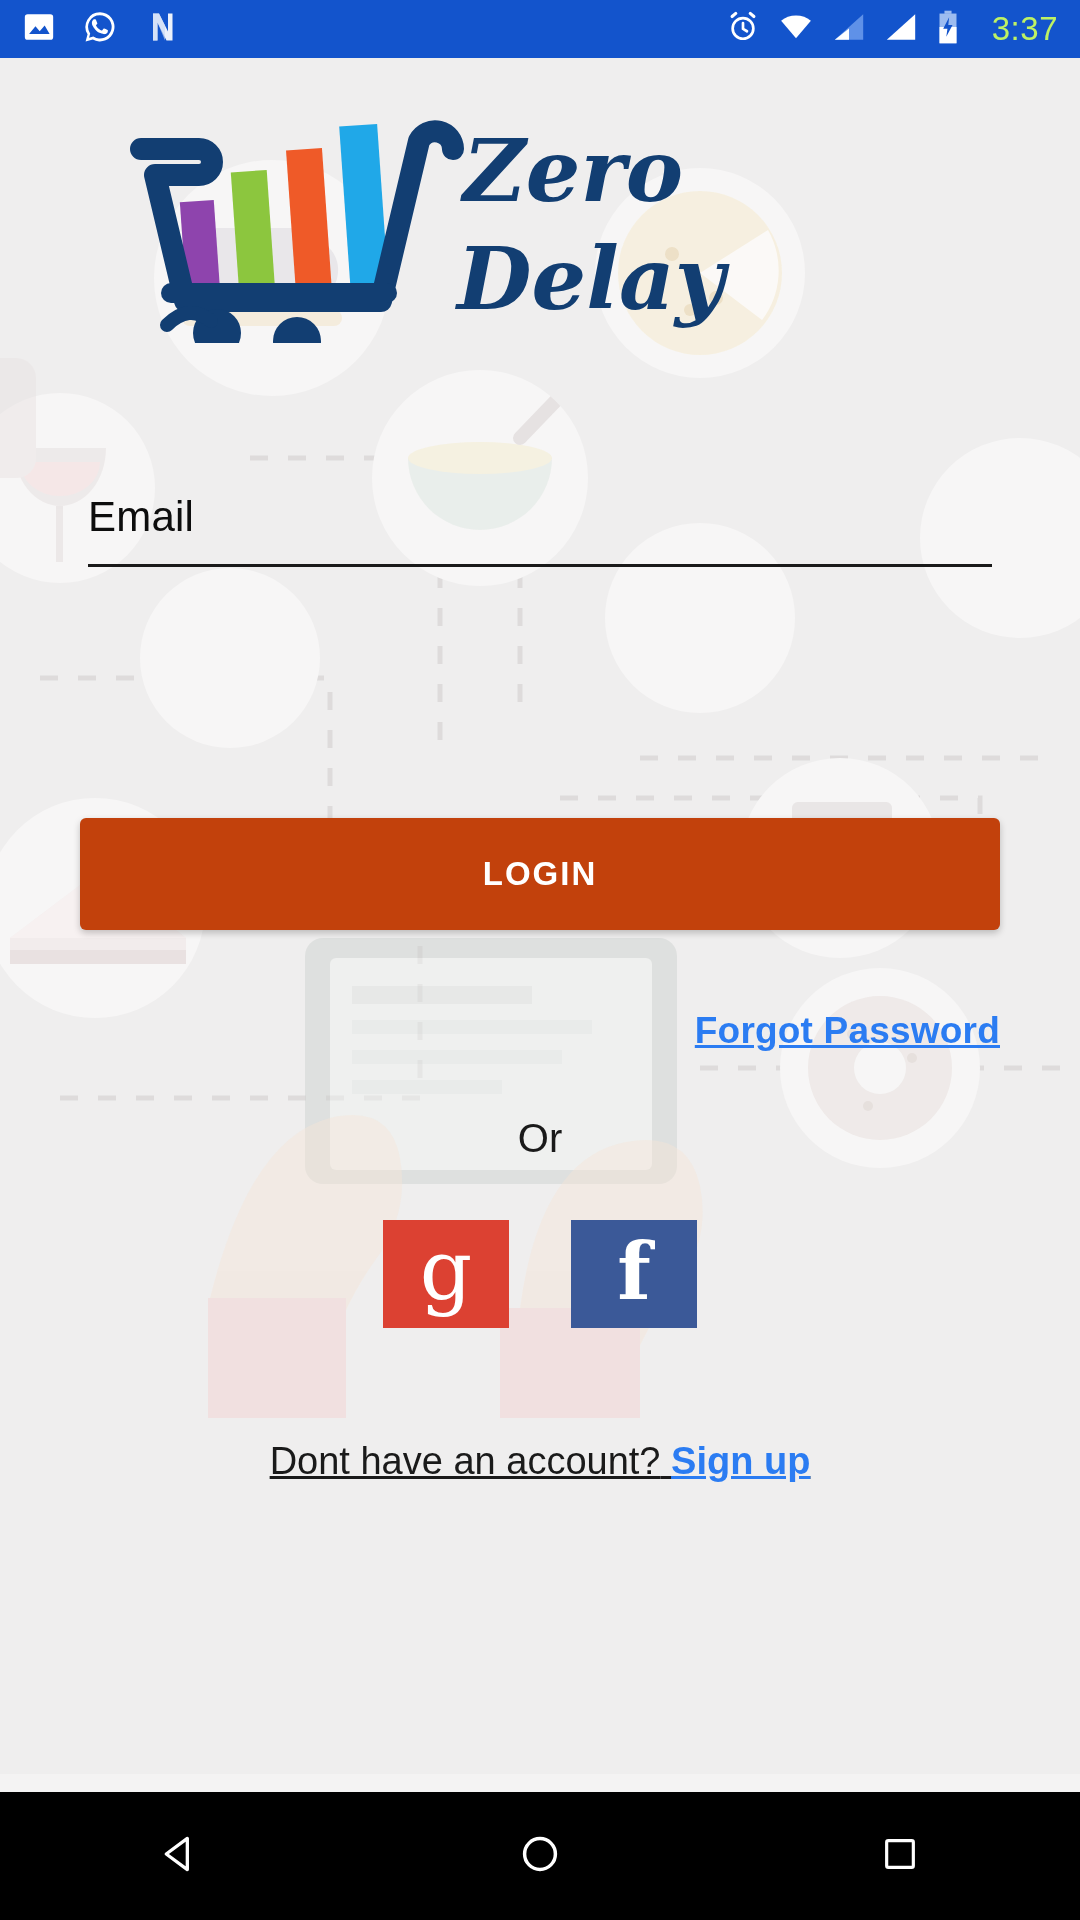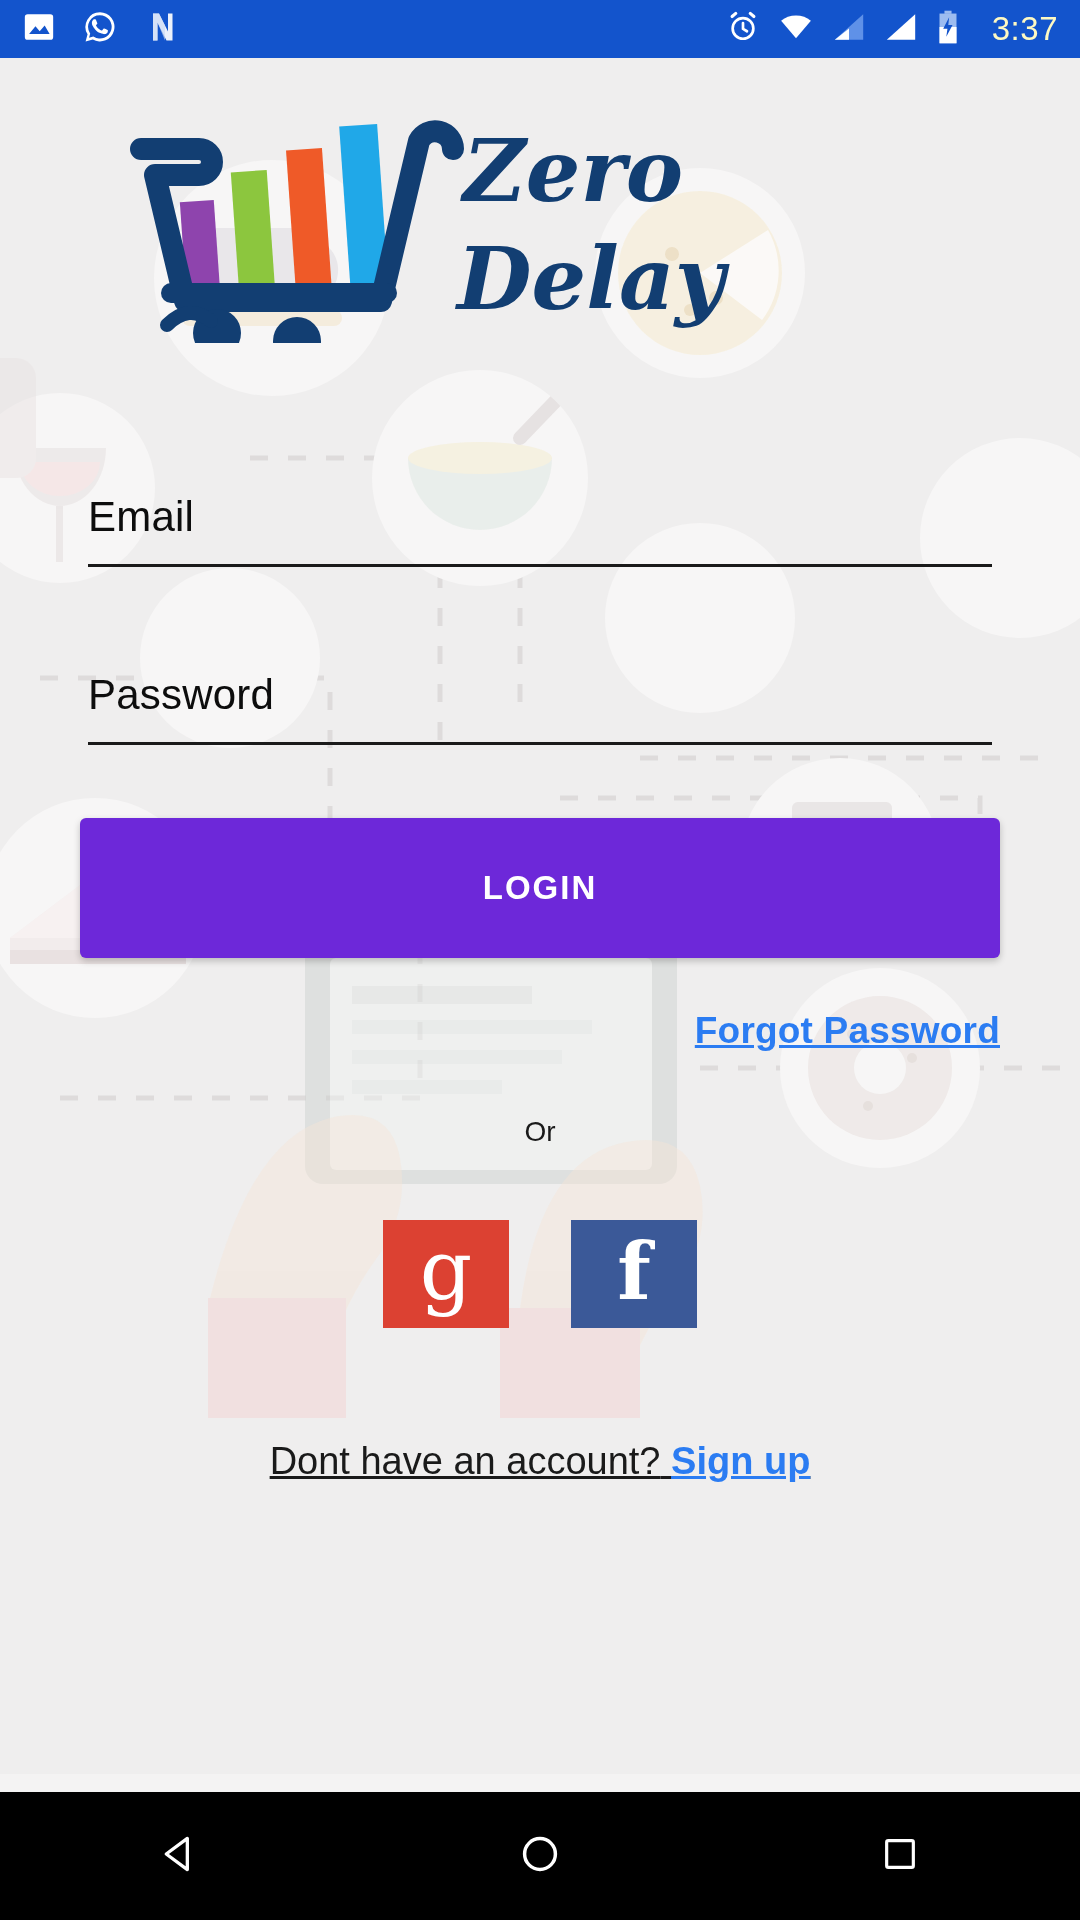"3:37" .statusbar { color: #fef9c3 -> #bef264 }
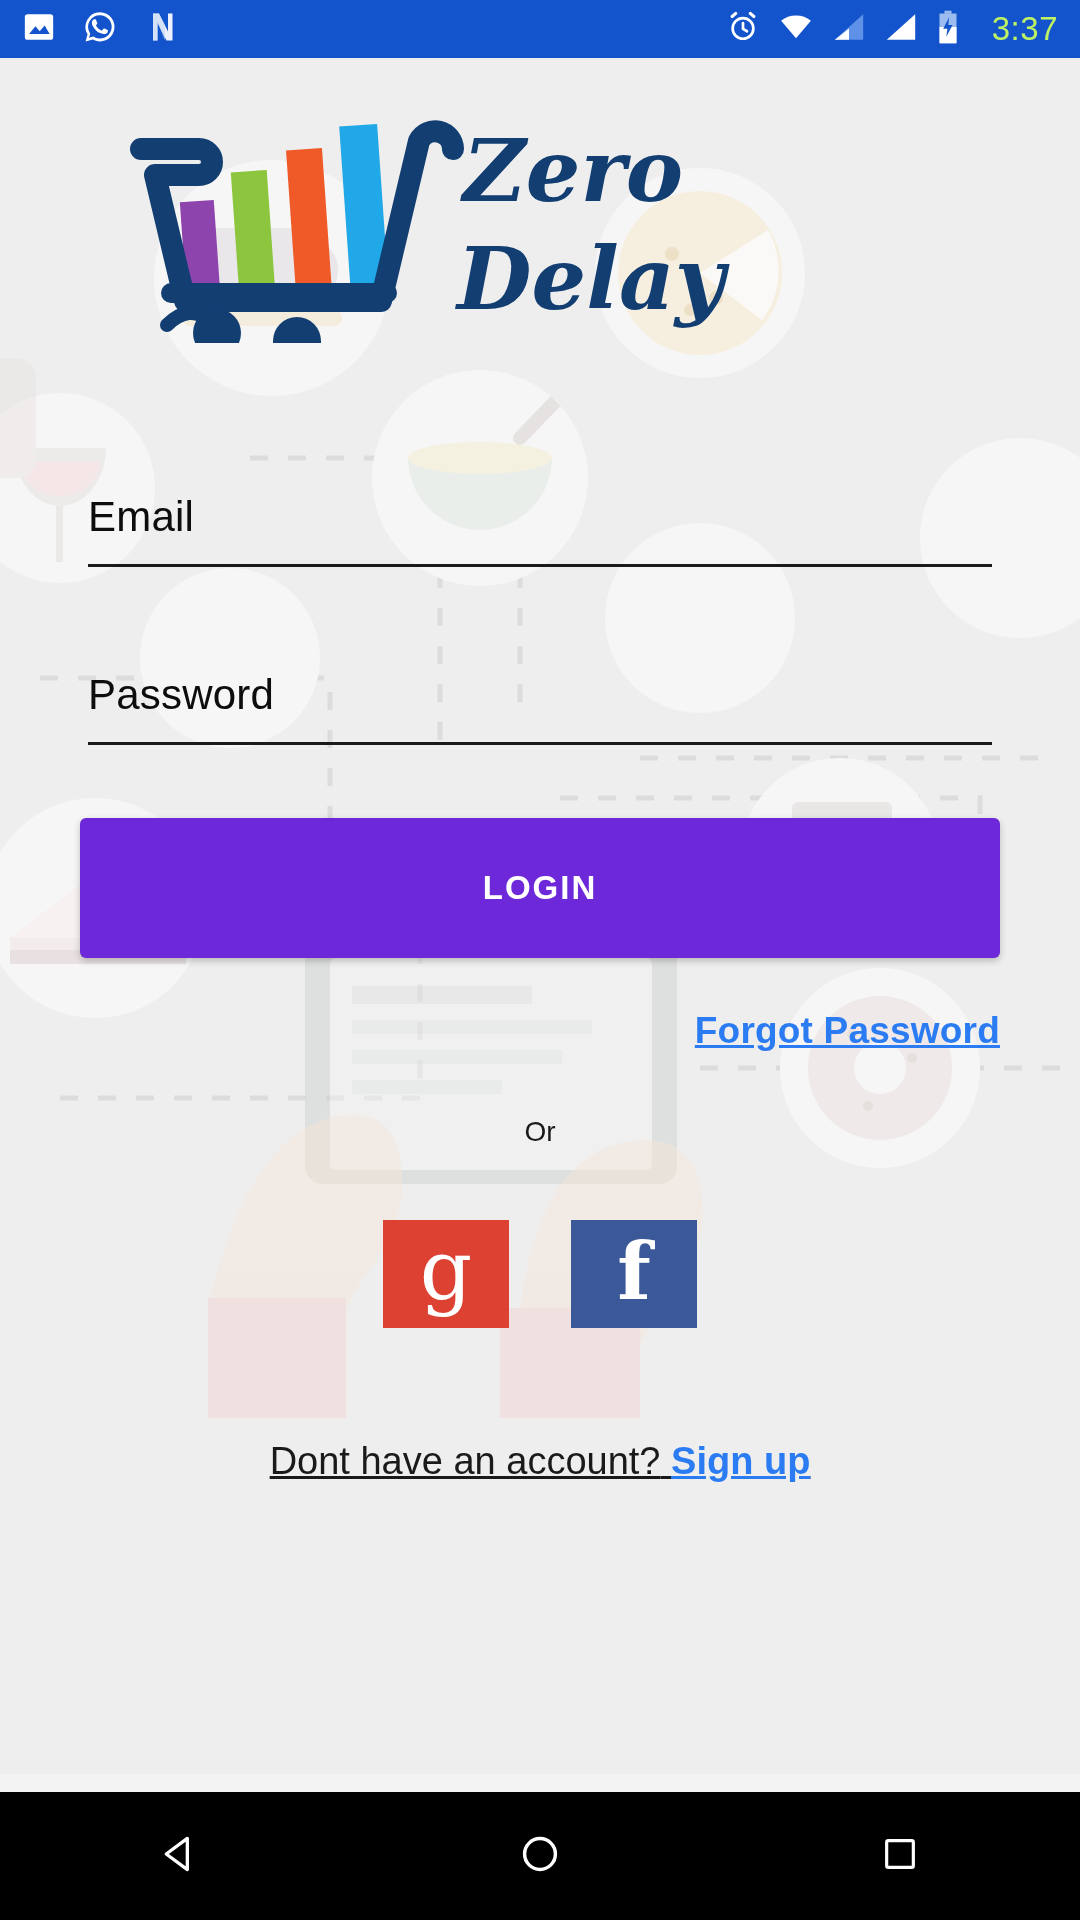"Password" div.field { html: <div> <div>Password</div> <div></div> </div> -> none }
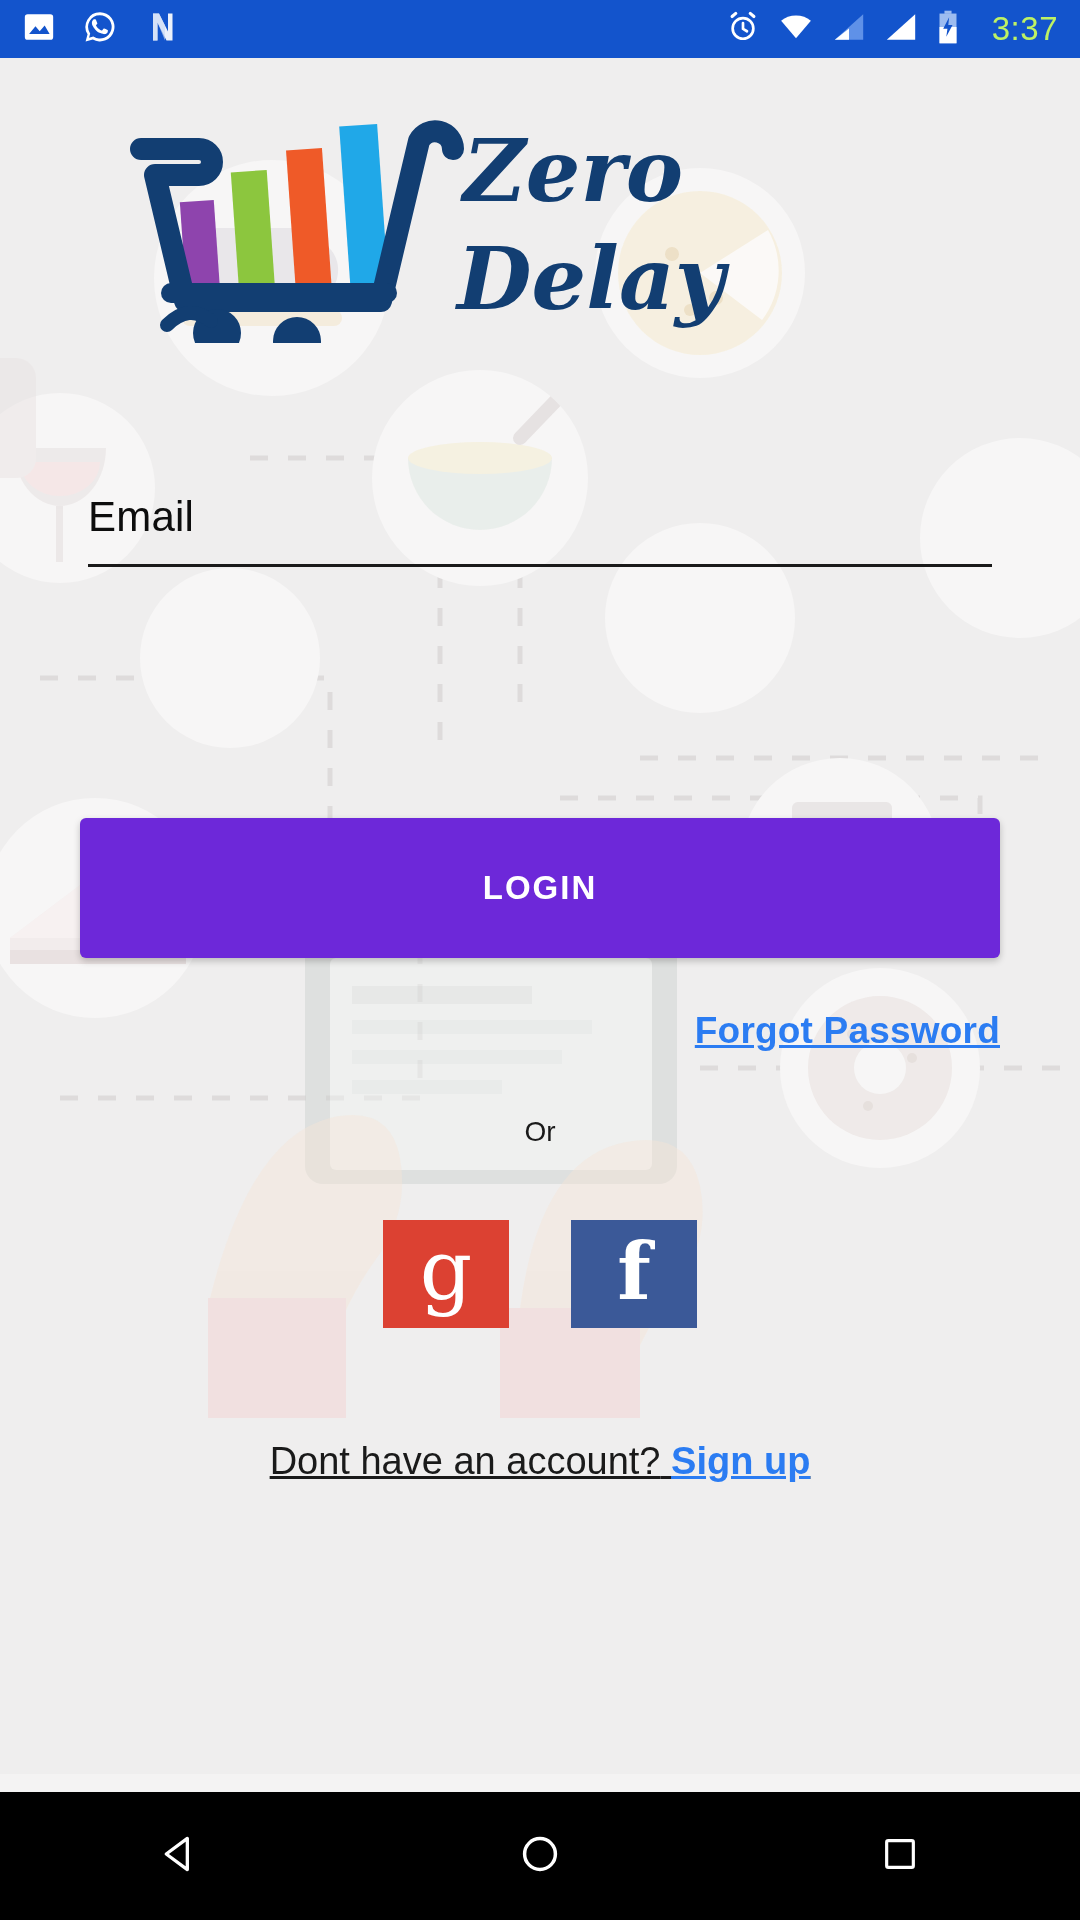"LOGIN" .login-btn { background: #6d28d9 -> #c2410c; height: 140px -> 112px }
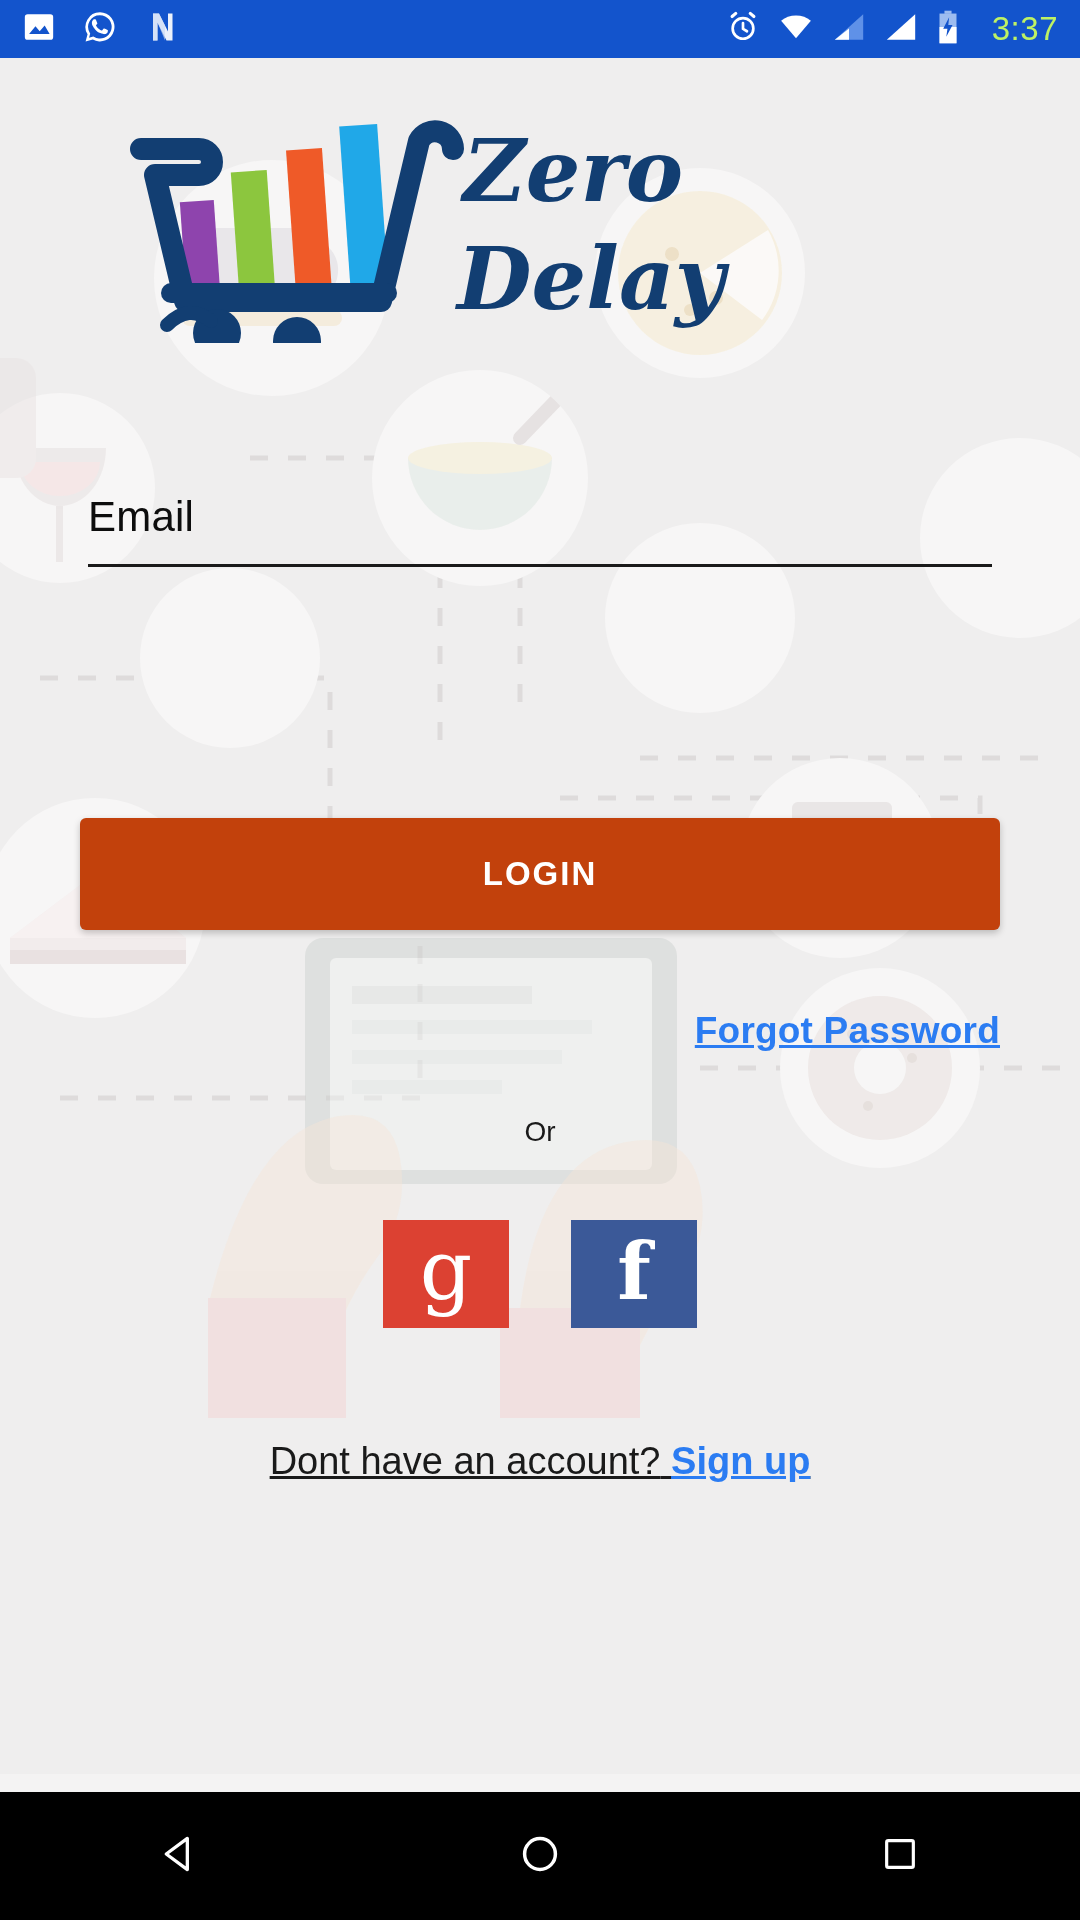"Or" .or-text { font-size: 28px -> 40px }
